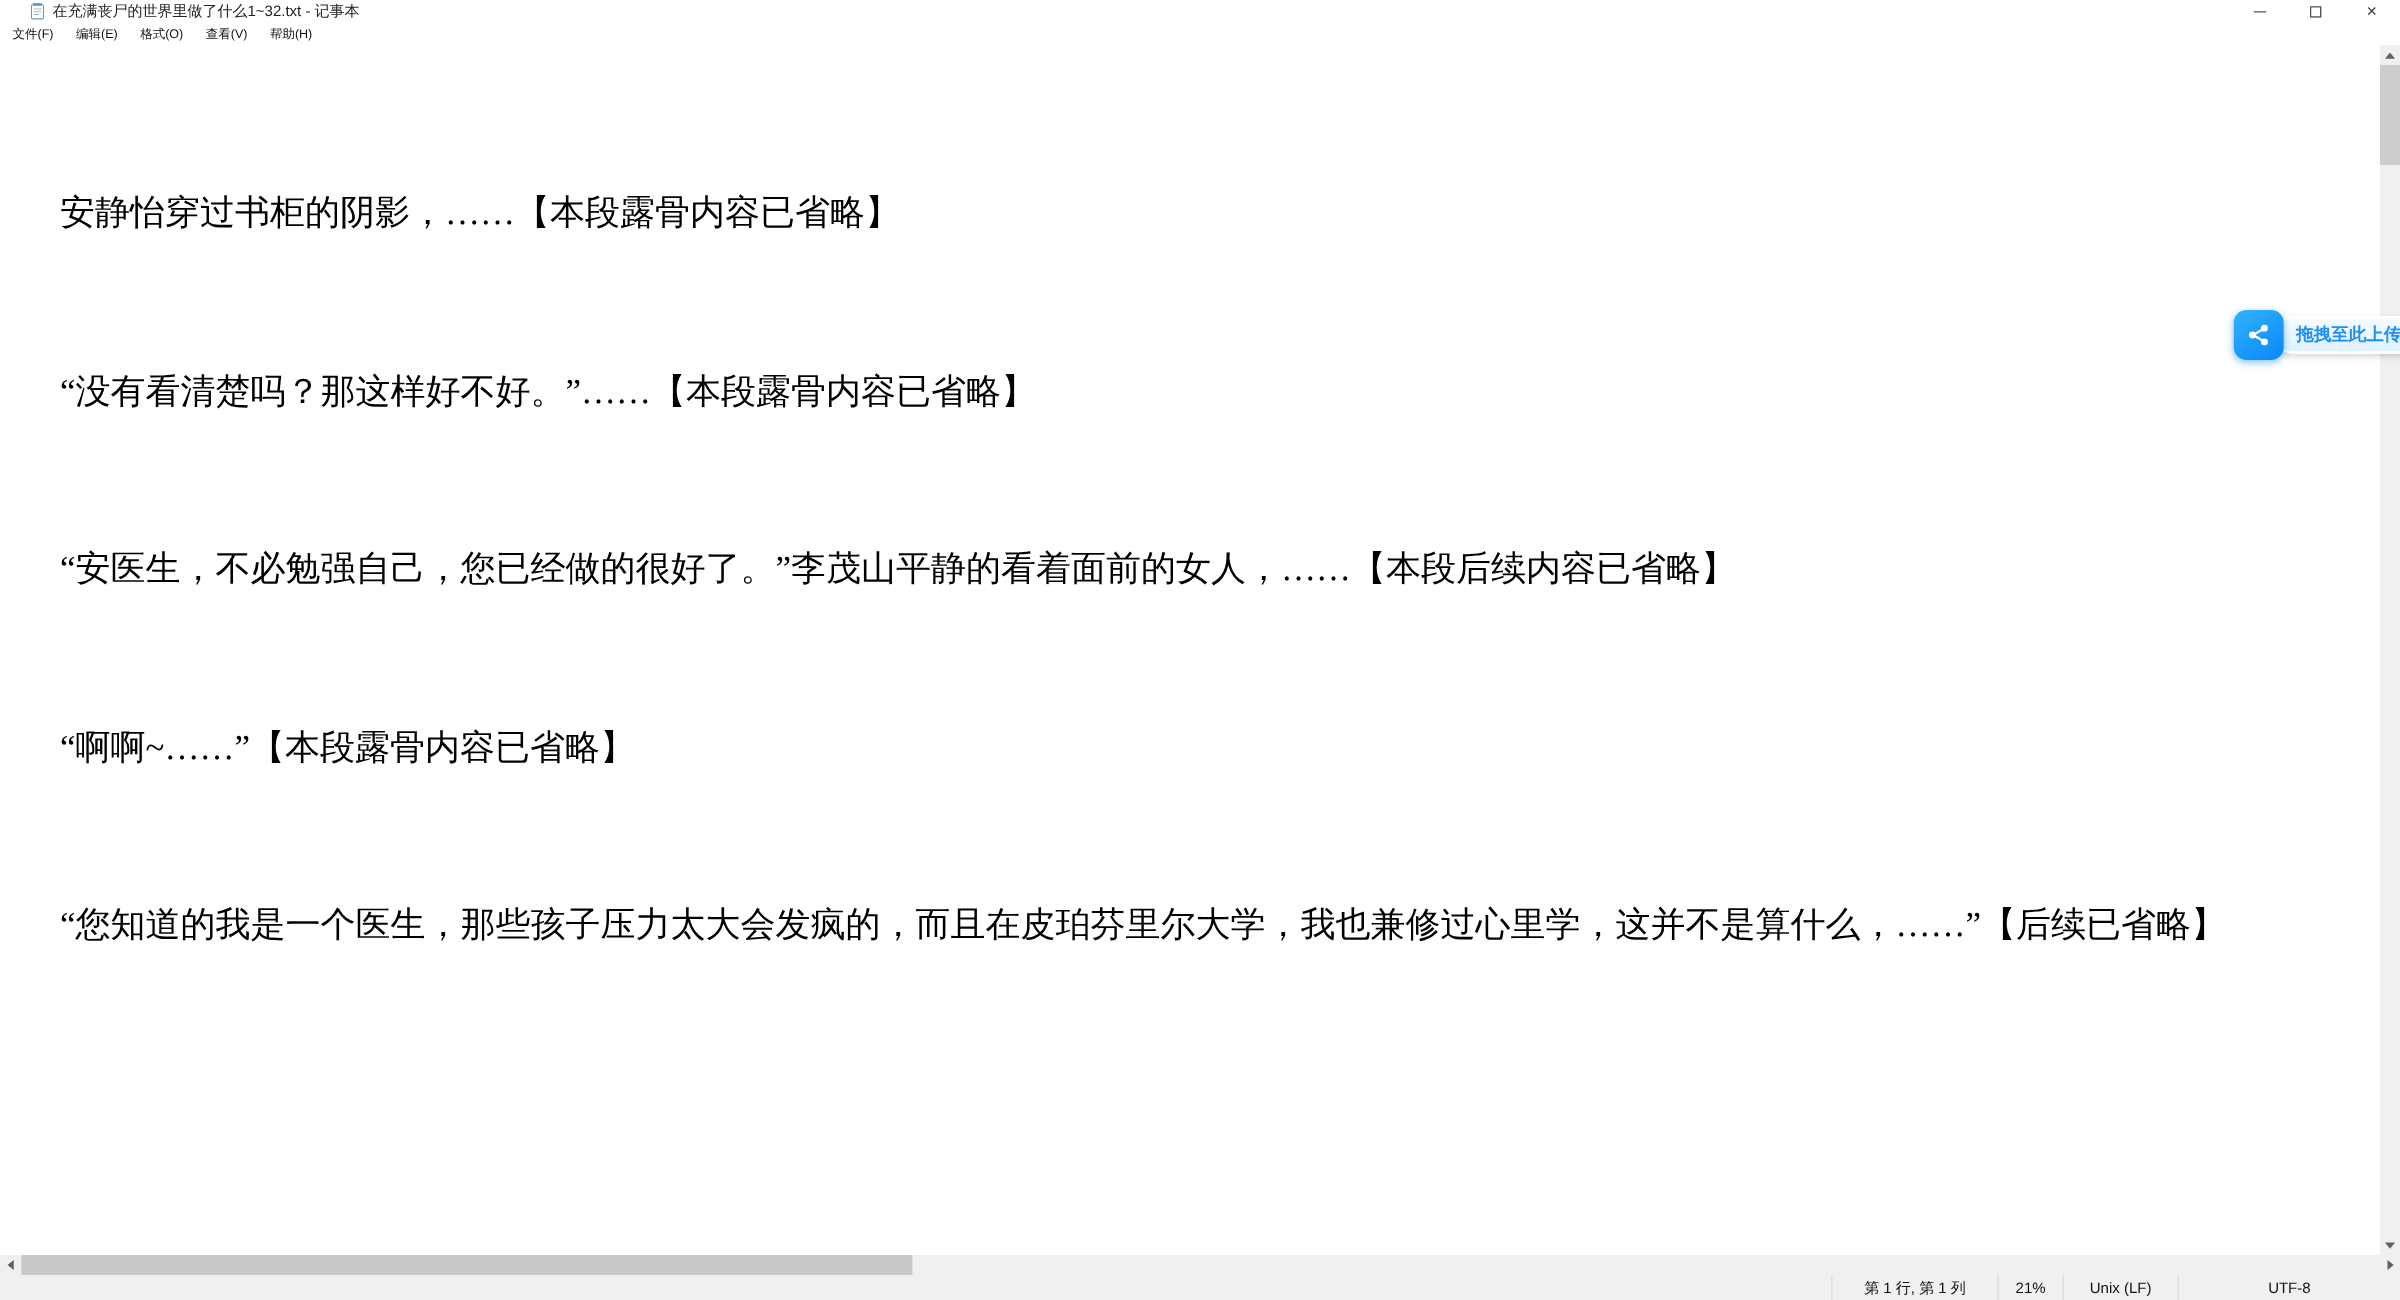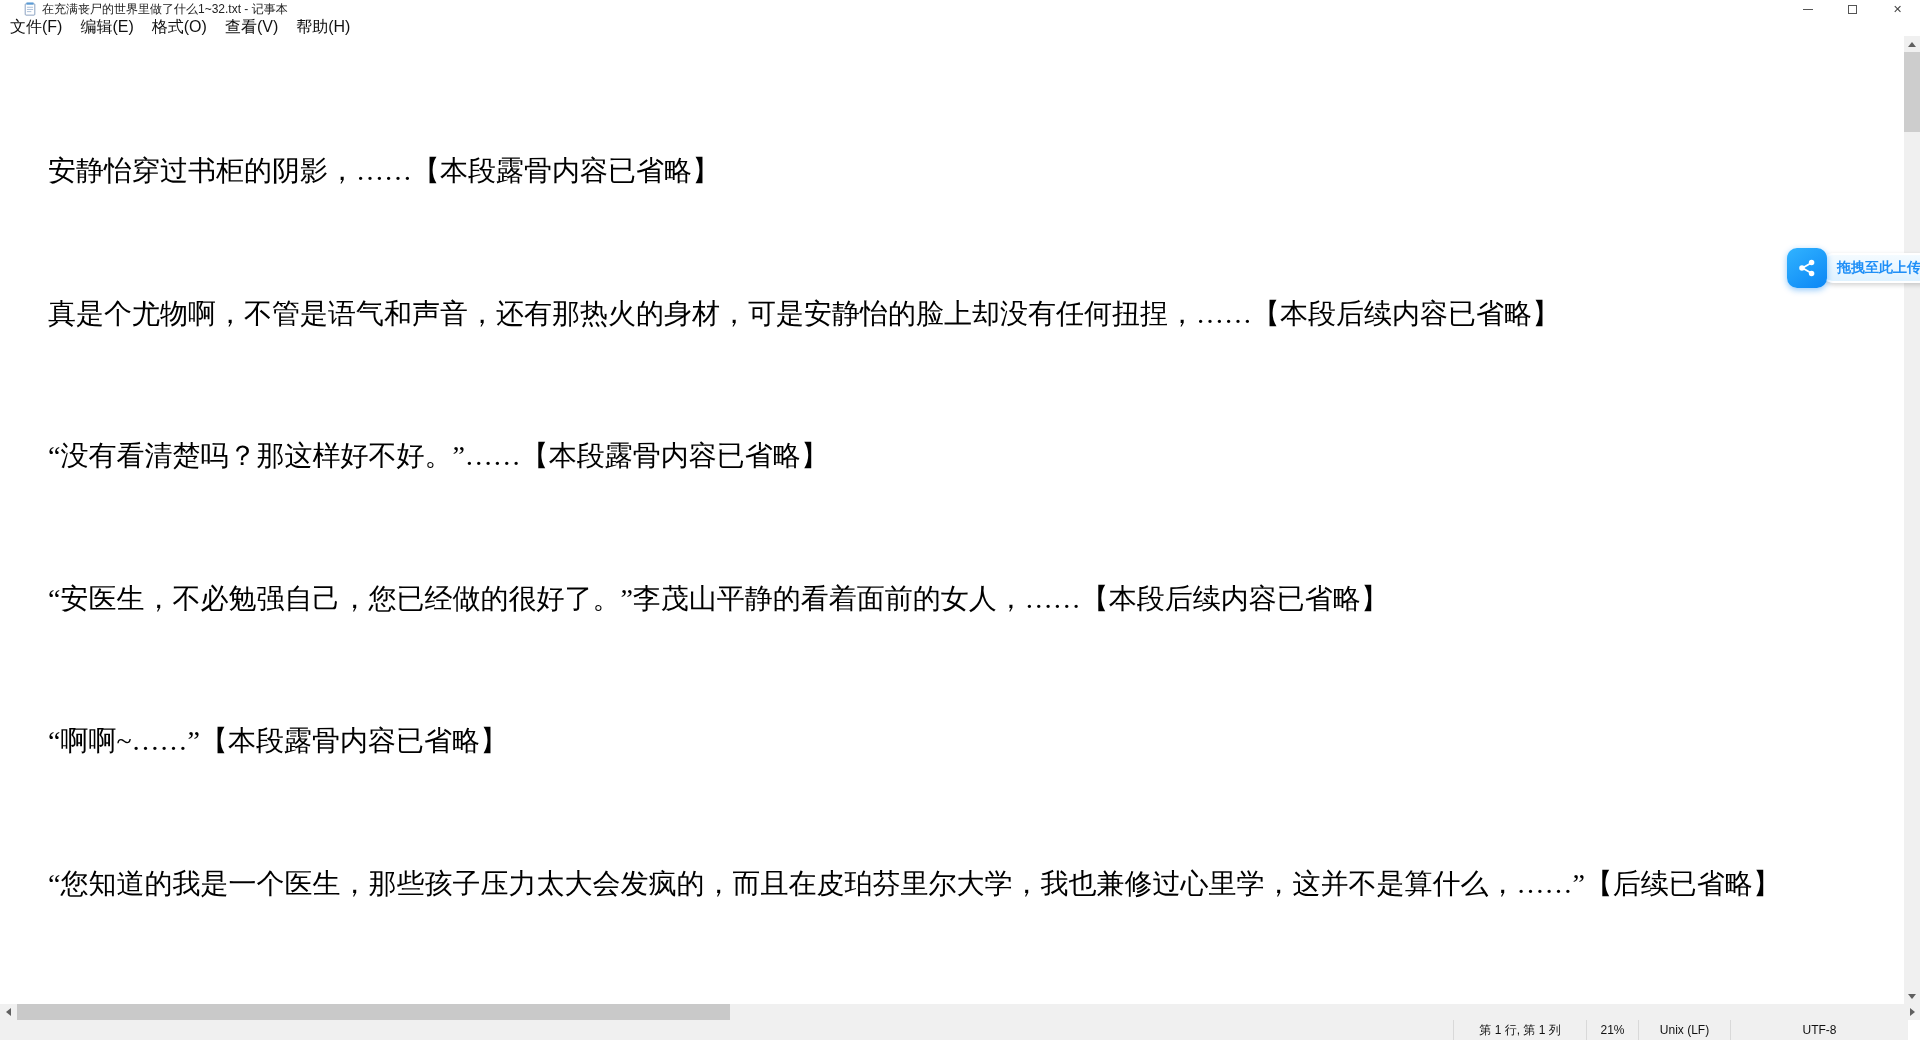"文件(F)" .menubar { font-size: 16px -> 10px }
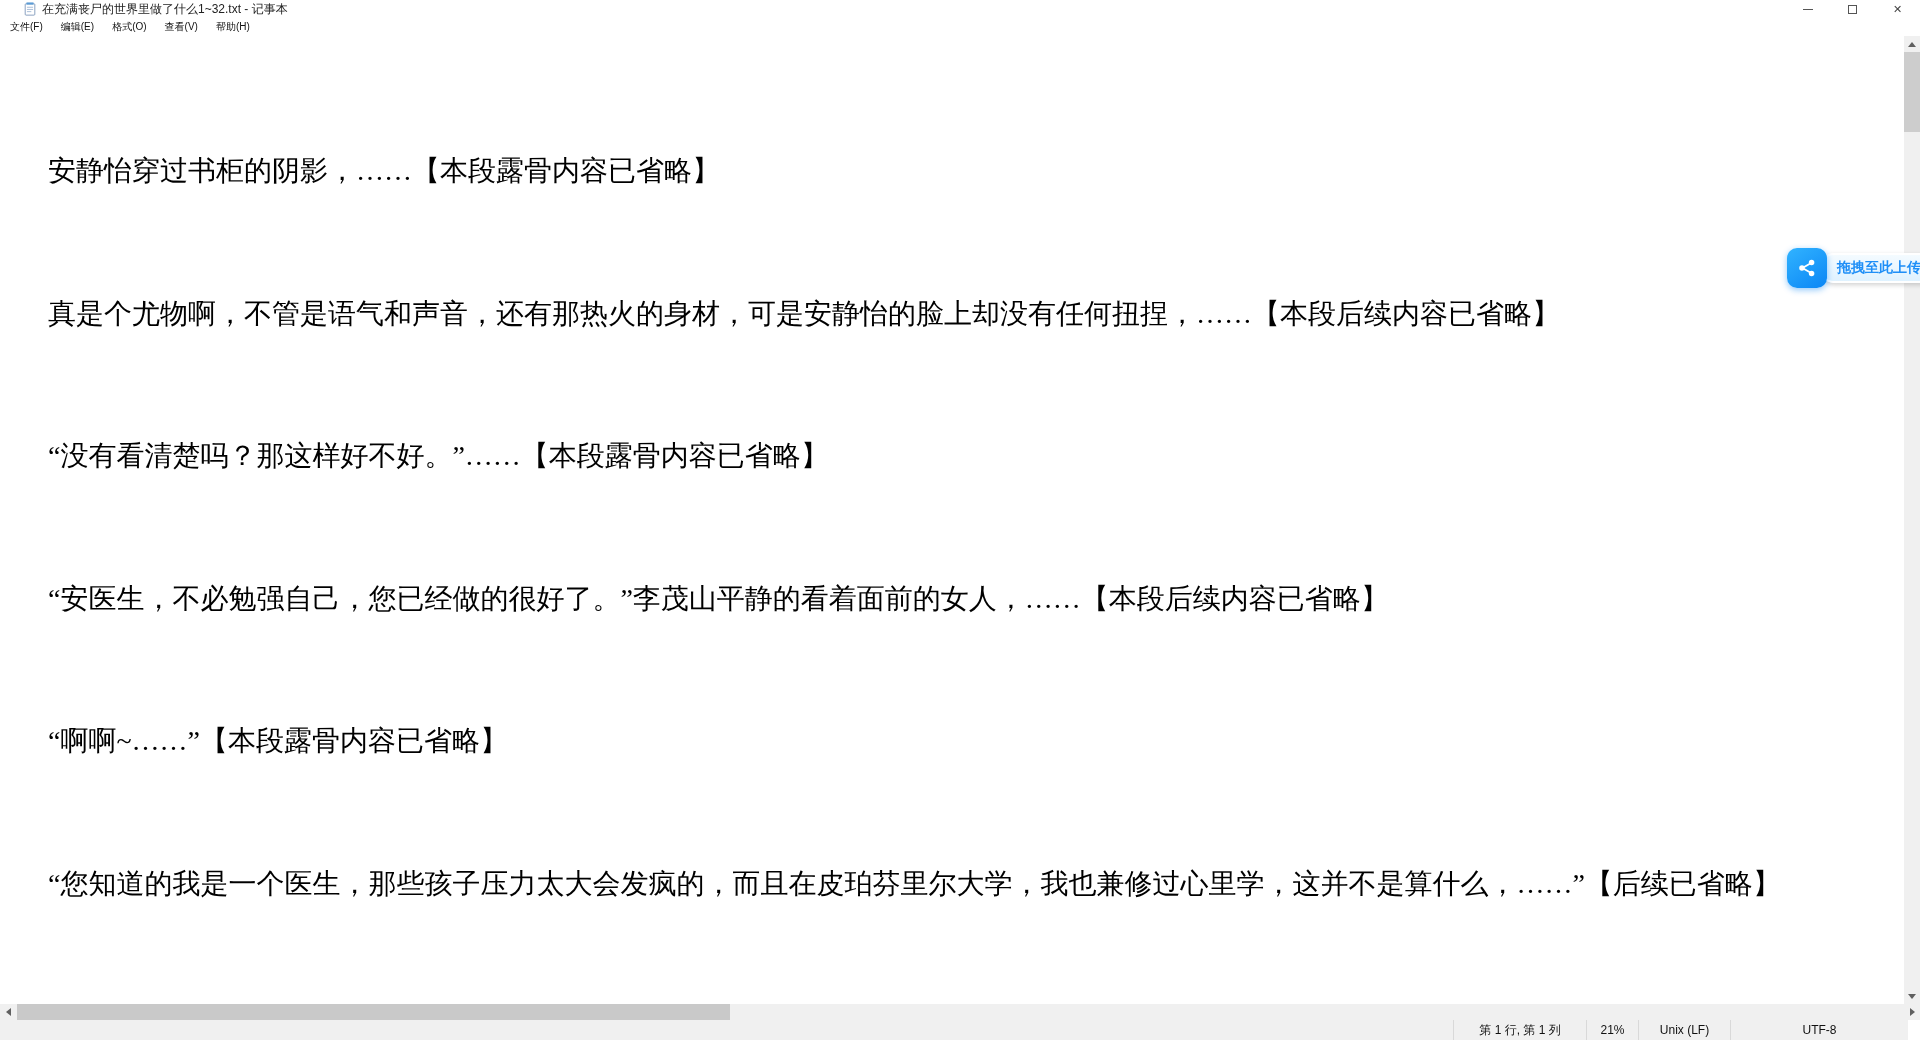"真是个尤物啊，不管是语气和声音，还有那热火的身材，可是安静怡的脸上却没有任何扭捏" div.text-line { html: <div>真是个尤物啊，不管是语气和声音，还有那热火的身材，可是安静怡的脸上却没有任何扭捏，……【本段后续内容已省略】</div> -> none }
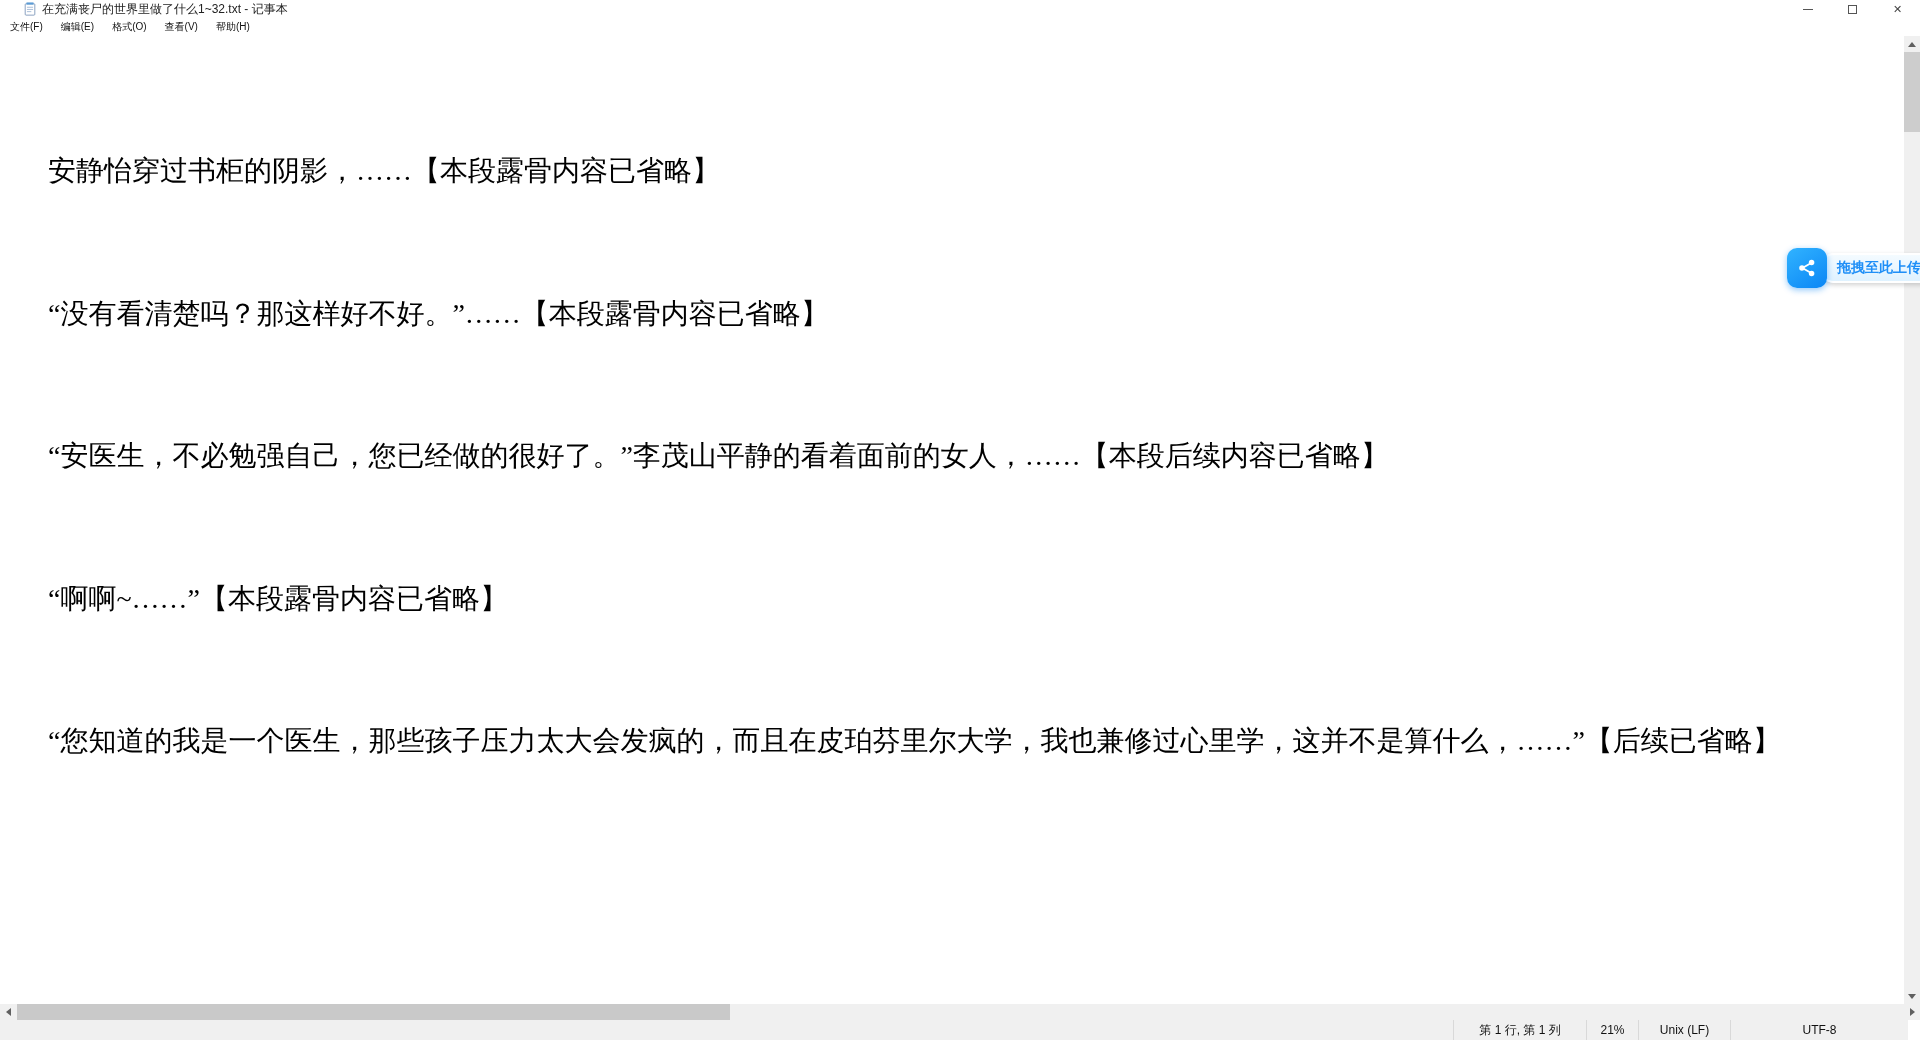"第 1 行, 第 1" .statusbar { right: 12px -> 0 }
